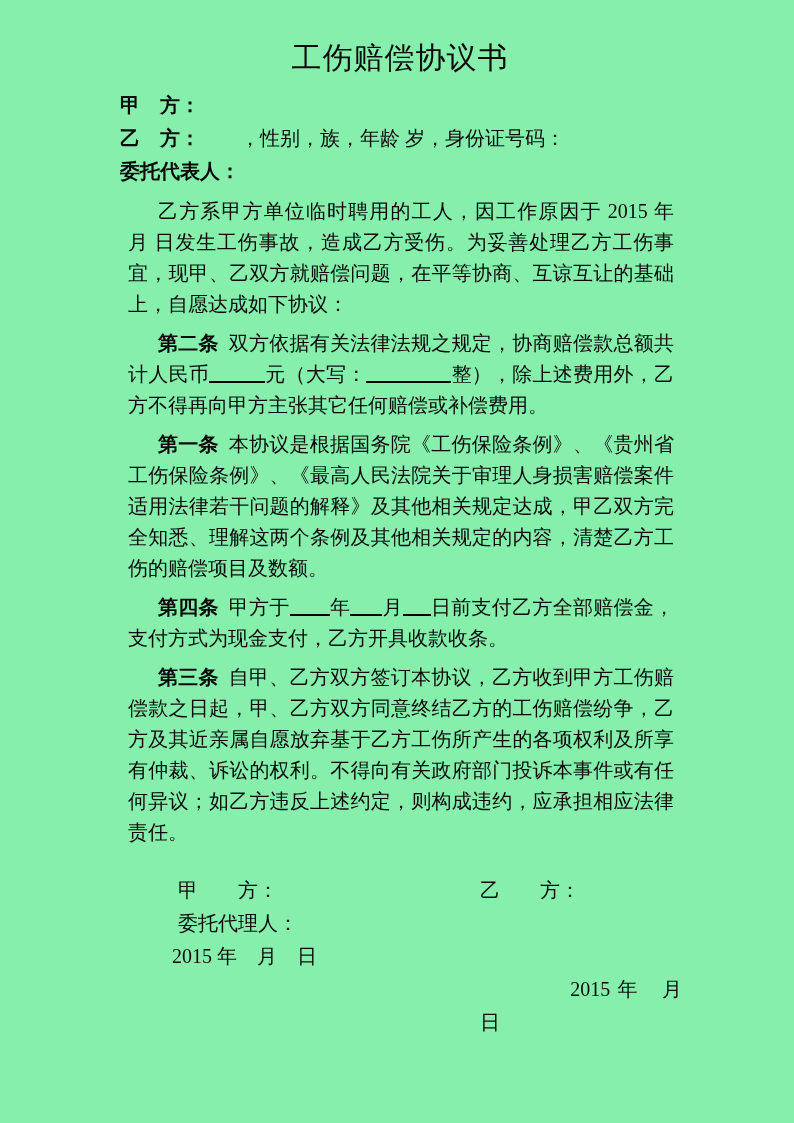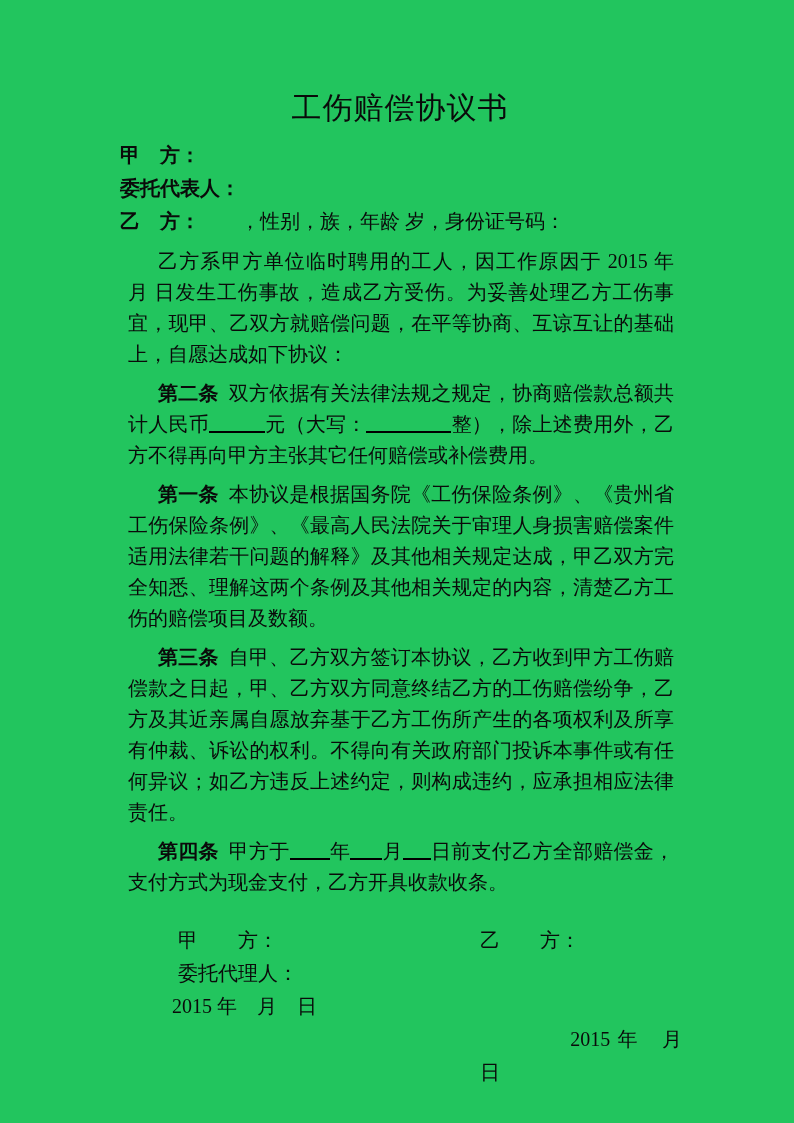"工伤赔偿协议书" .page { background: #22c55e -> #86efac; padding-top: 90px -> 40px }
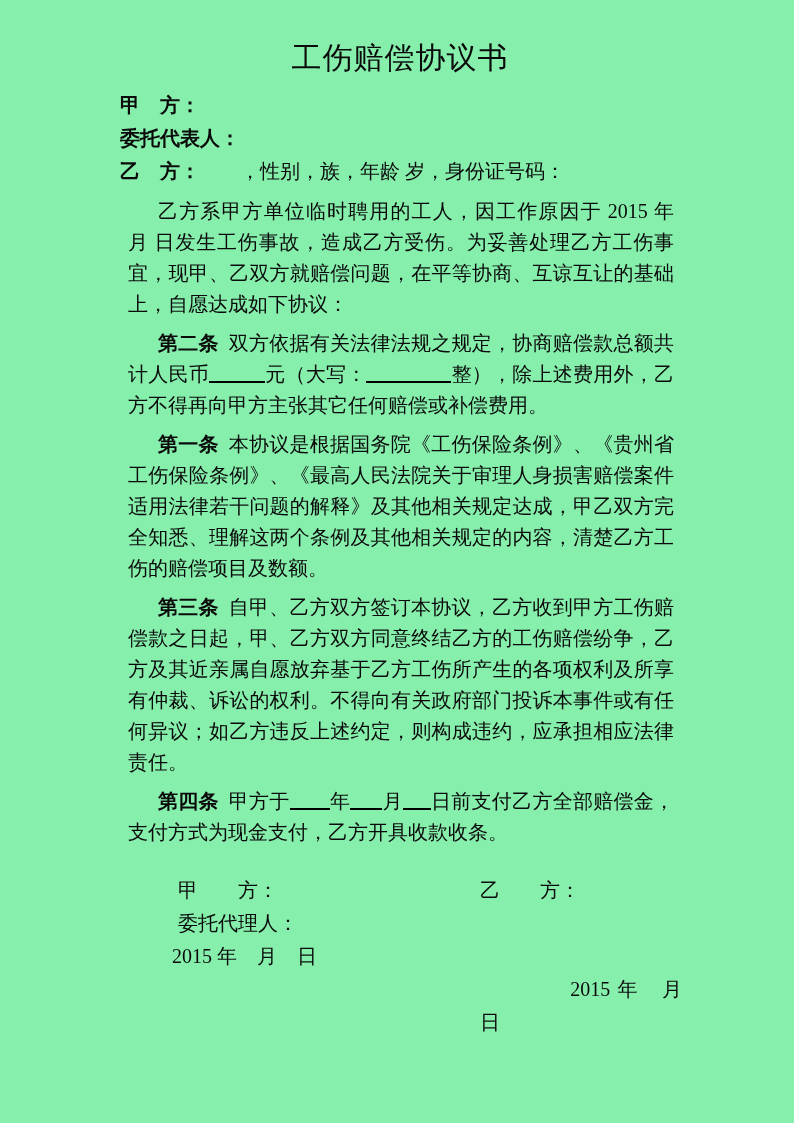"委托代表人：" div.party-line { order: before "乙 方： ，性别，族，年龄 岁，身份证号码：" -> after "乙 方： ，性别，族，年龄 岁，身份证号码：" }
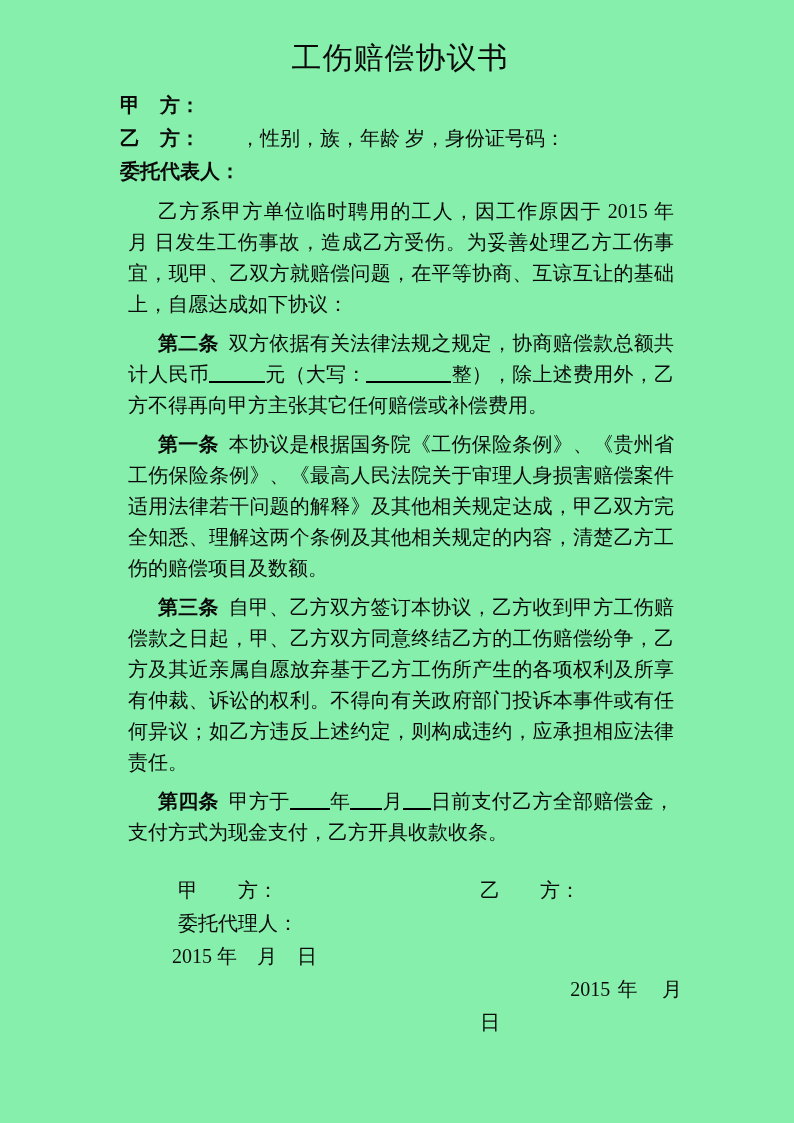"第三条" p.para { order: before "第四条 甲方于 年 月" -> after "第四条 甲方于 年 月" }
